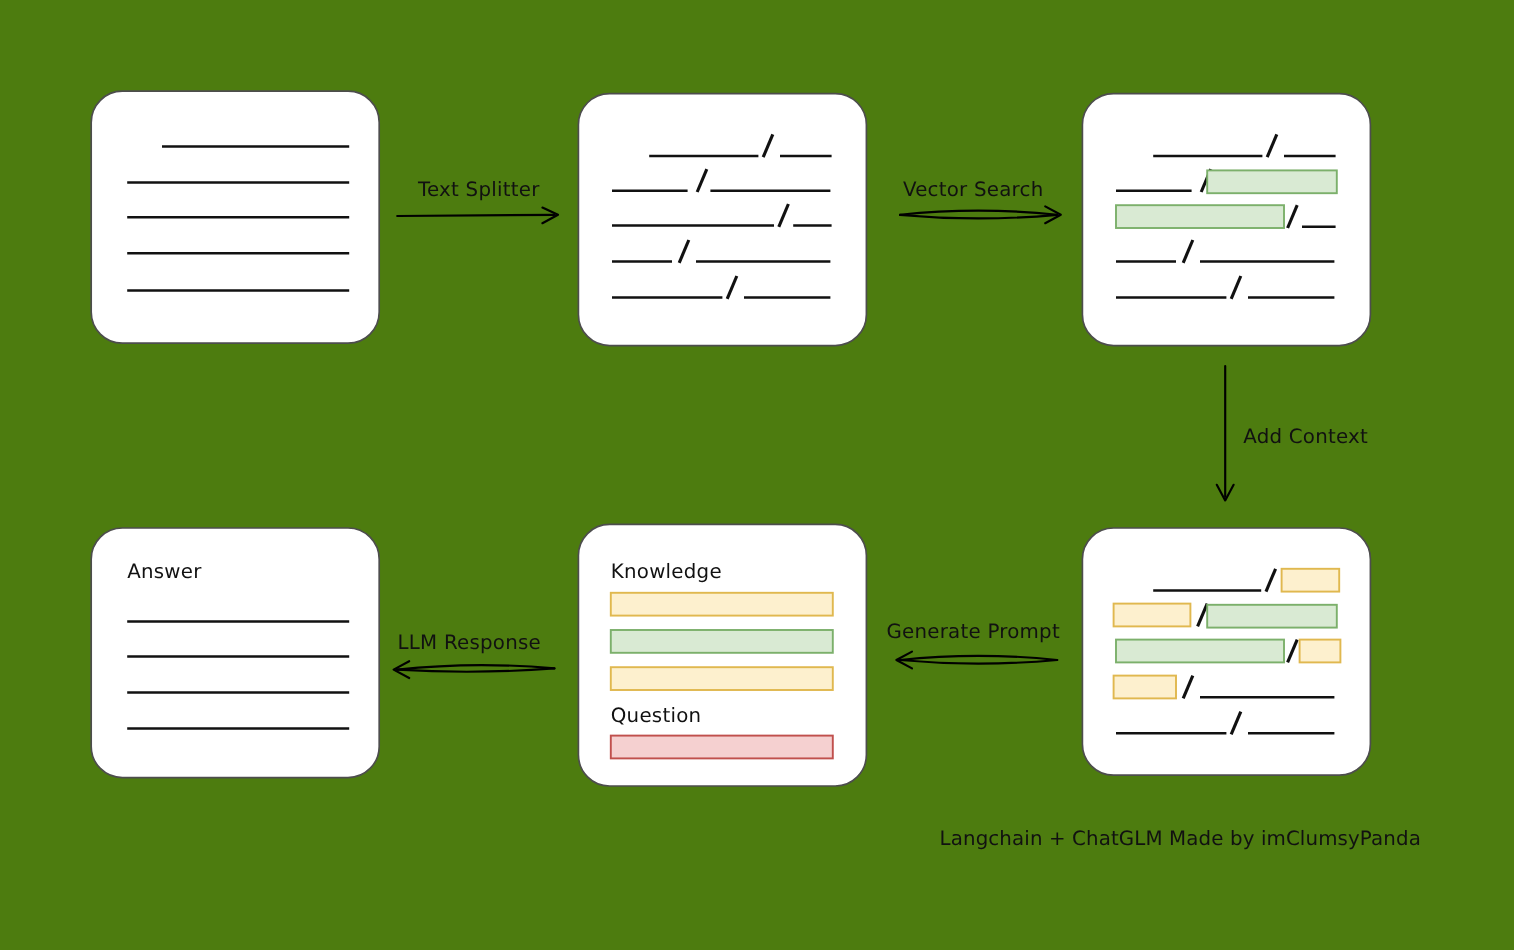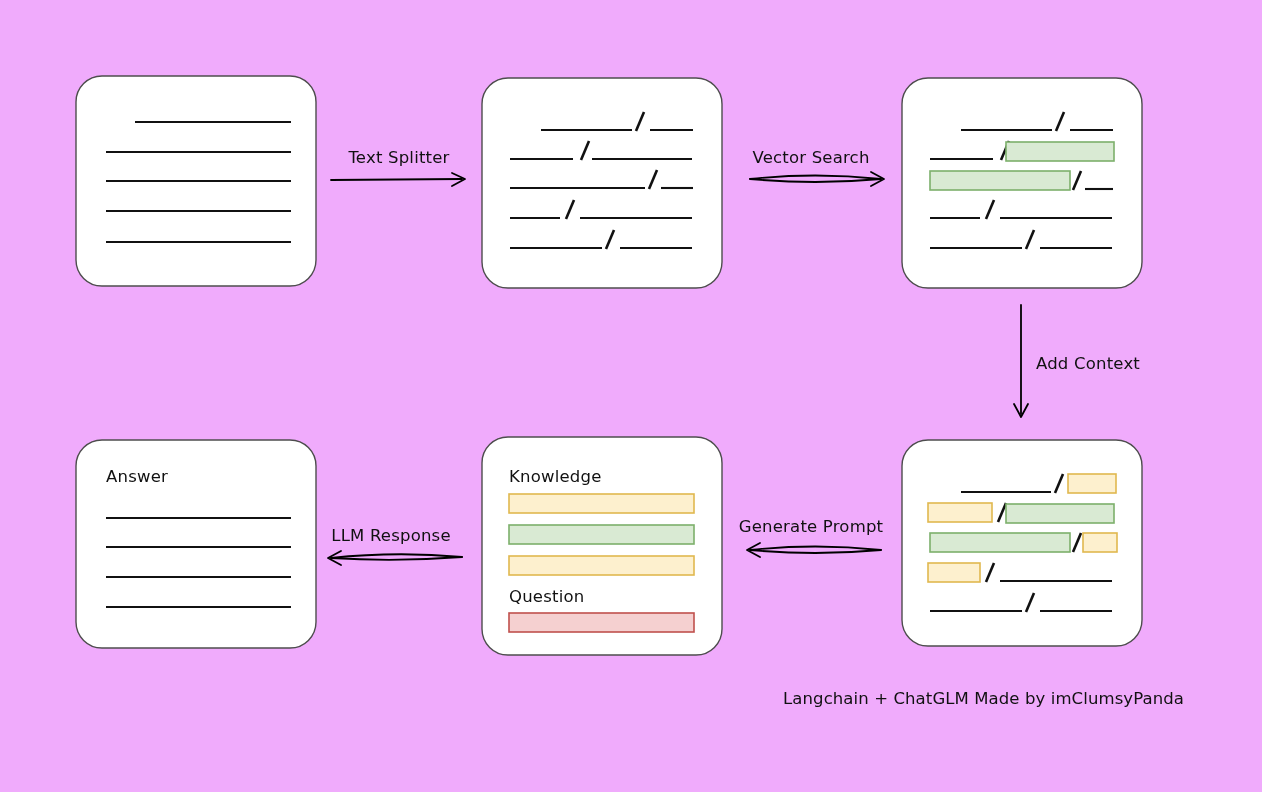"Text Splitter" #diagram-root { background: #f0abfc -> #4d7c0f }
